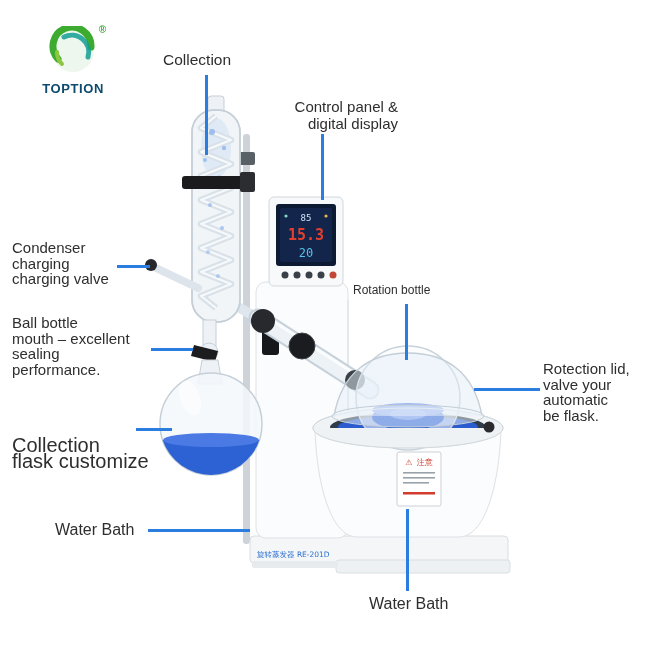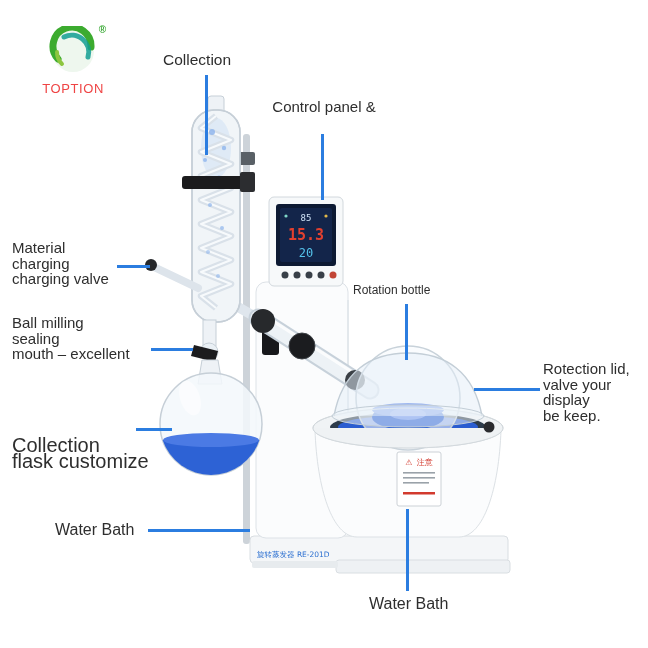"TOPTION" .logo .brand { color: #ef4444 -> #0c4a6e; font-weight: normal -> bold }
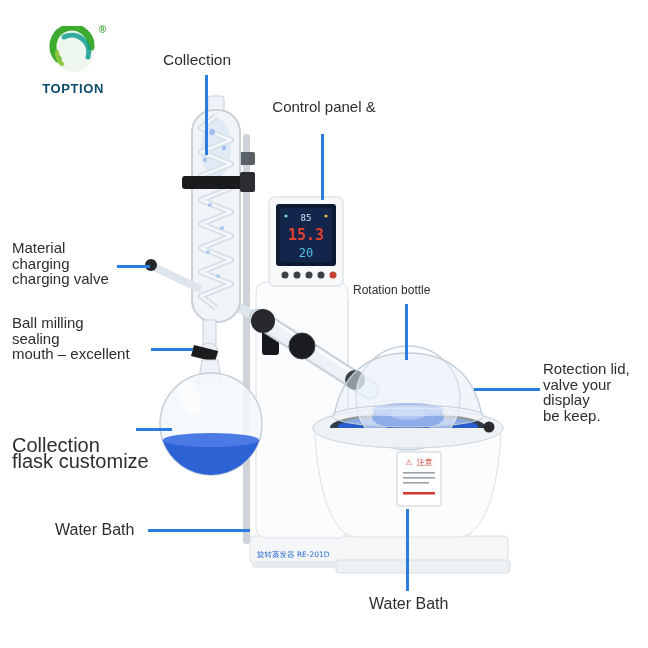"Control panel &" #lbl-control { text-align: center -> right }
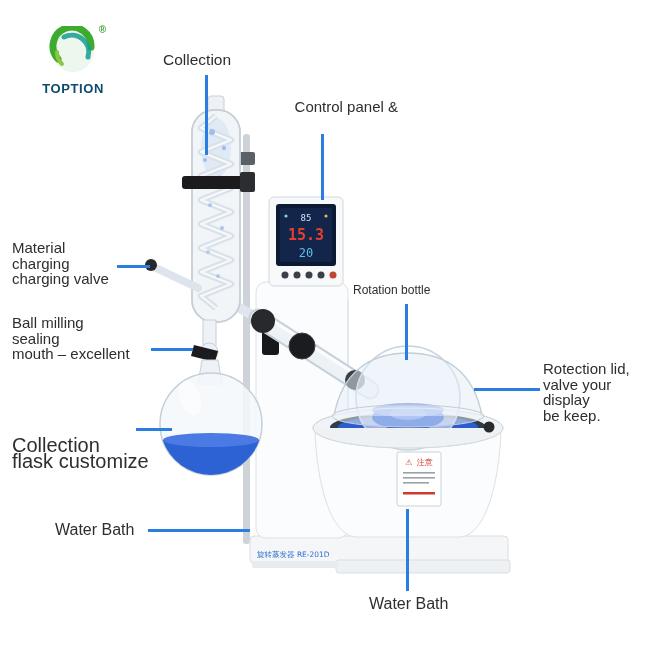"digital display" div { html: none -> <div>digital display</div> }
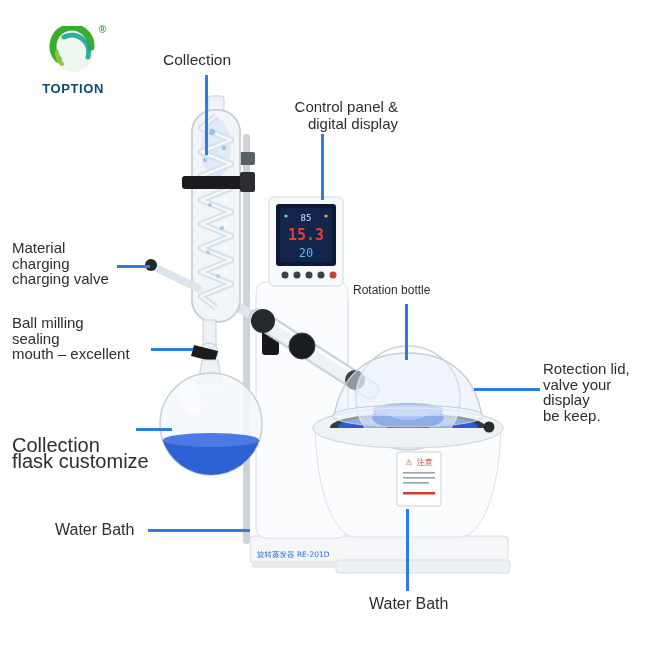"Material" div { text: Material -> Condenser }
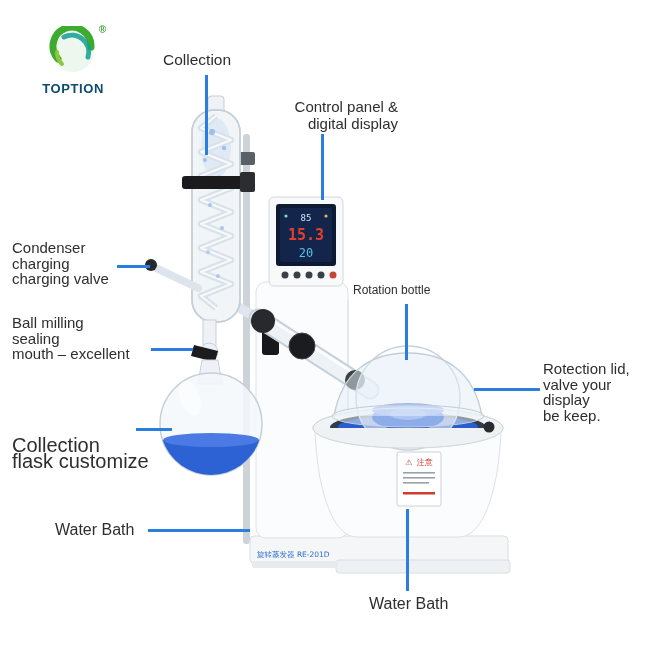"Ball milling" div { text: milling -> bottle }
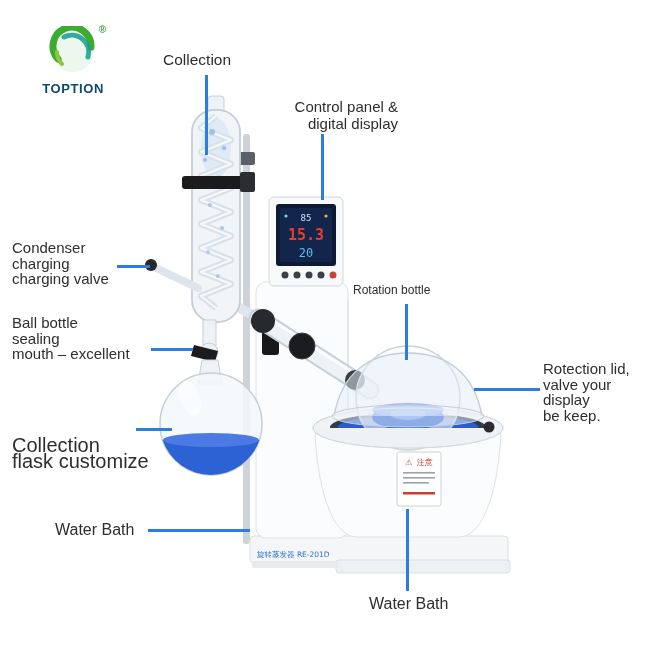"sealing" div { order: before "mouth – excellent" -> after "mouth – excellent" }
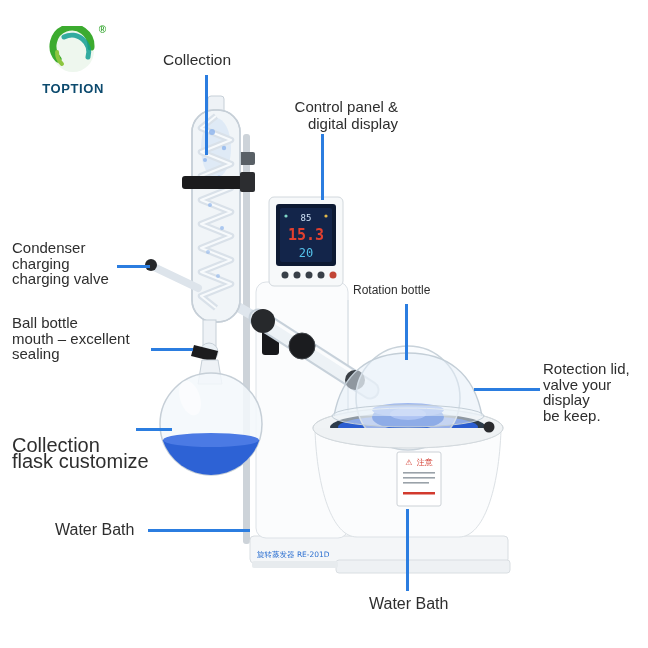"performance." div { html: none -> <div>performance.</div> }
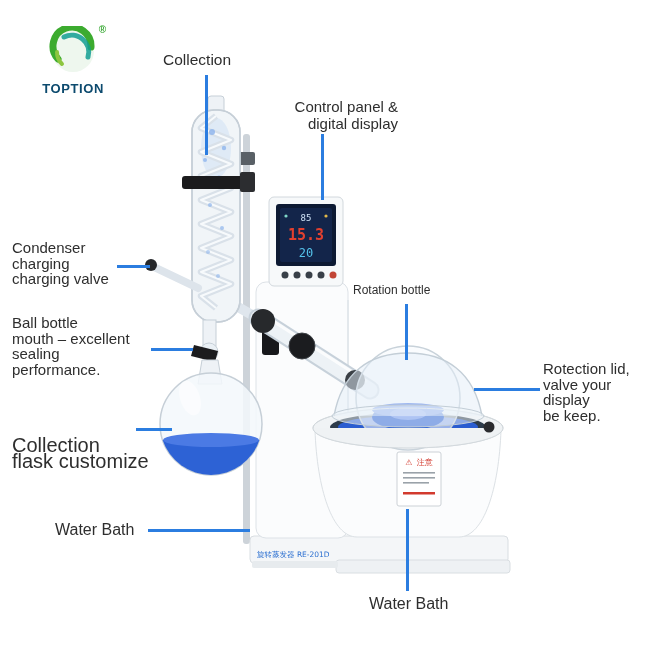"display" div { text: display -> automatic }
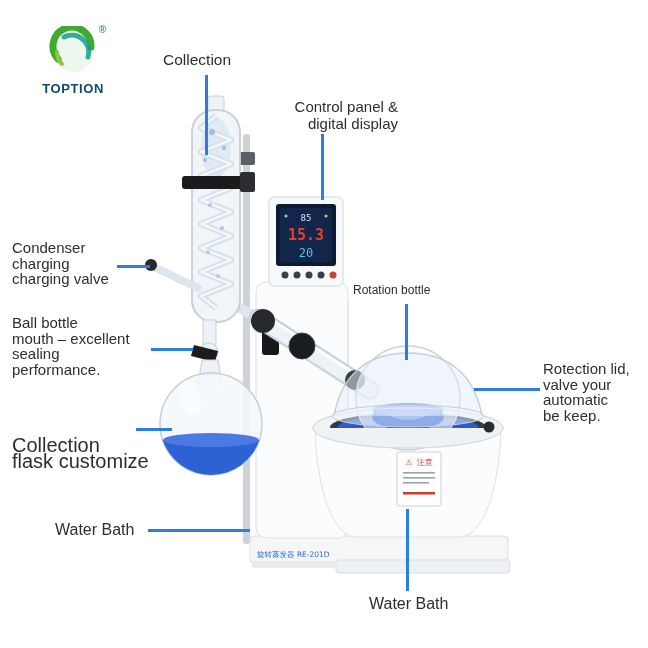"be keep." div { text: keep -> flask }
